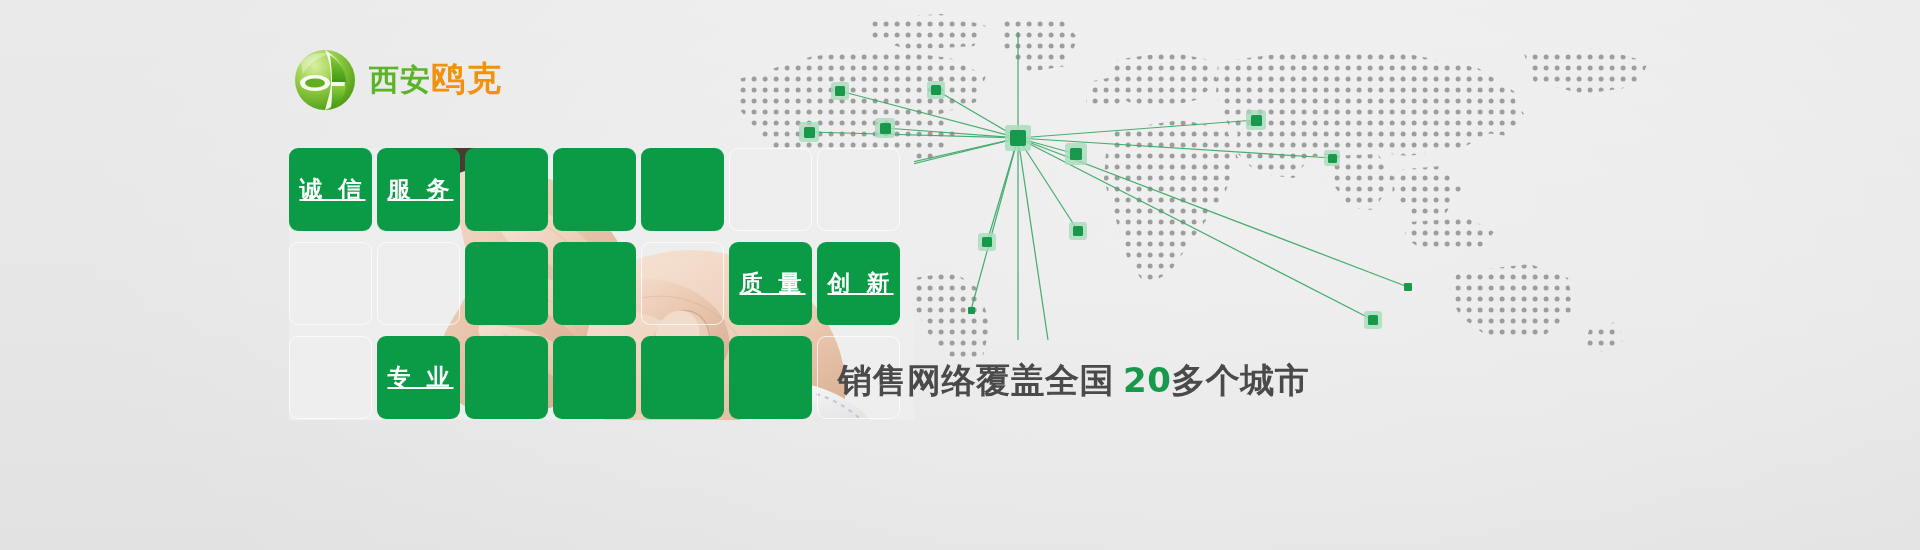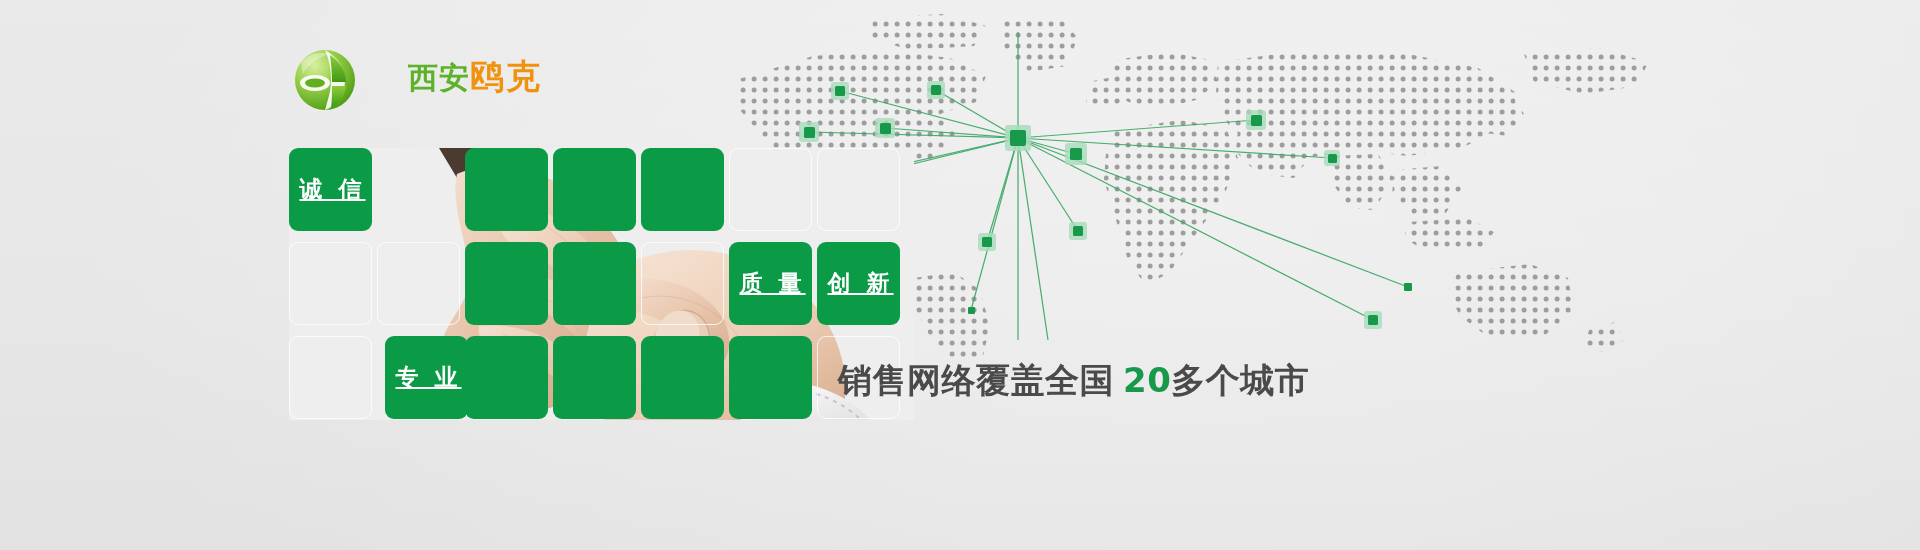"西安鸥克" .logo-line1 { font-family: Liberation Mono, monospace -> Liberation Serif, serif; margin-left: 39px -> none }
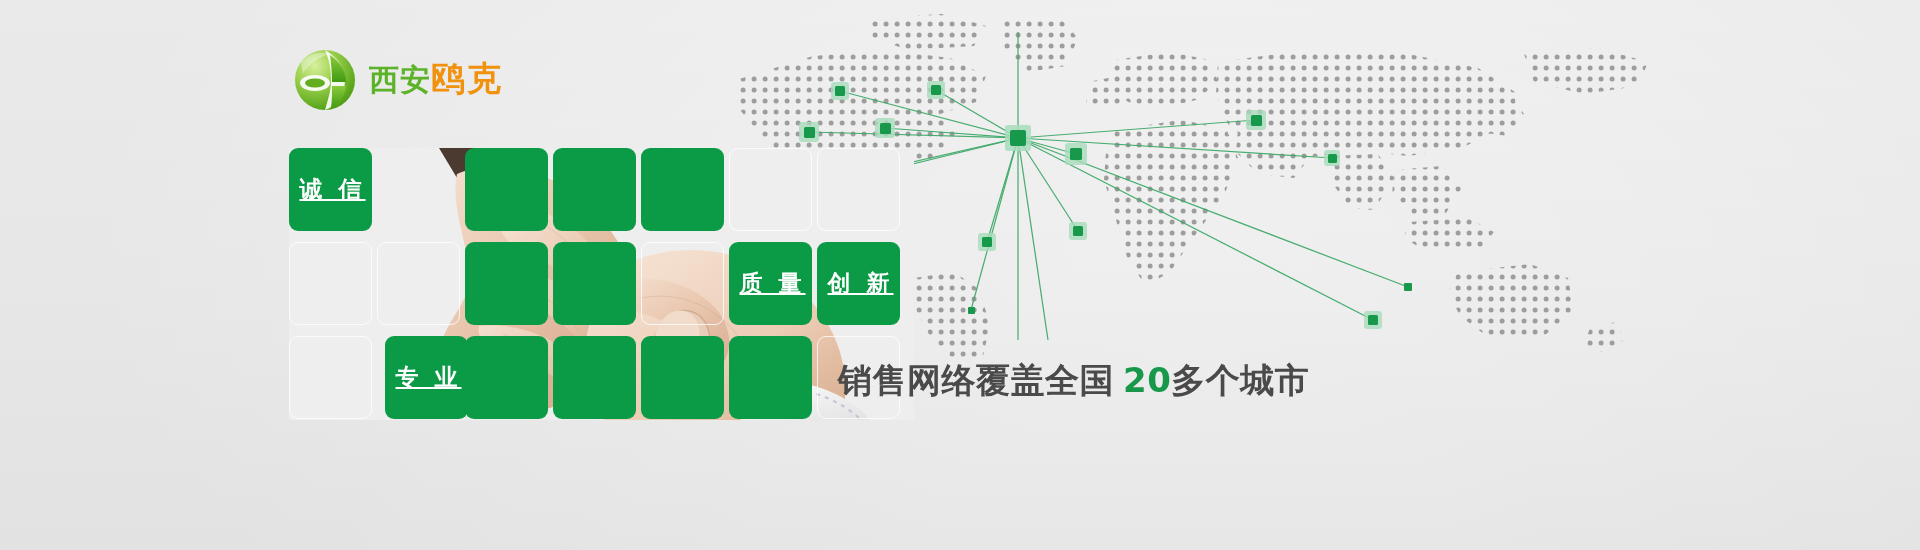"服 务" div.tile-label { html: none -> <div>服 务</div> }
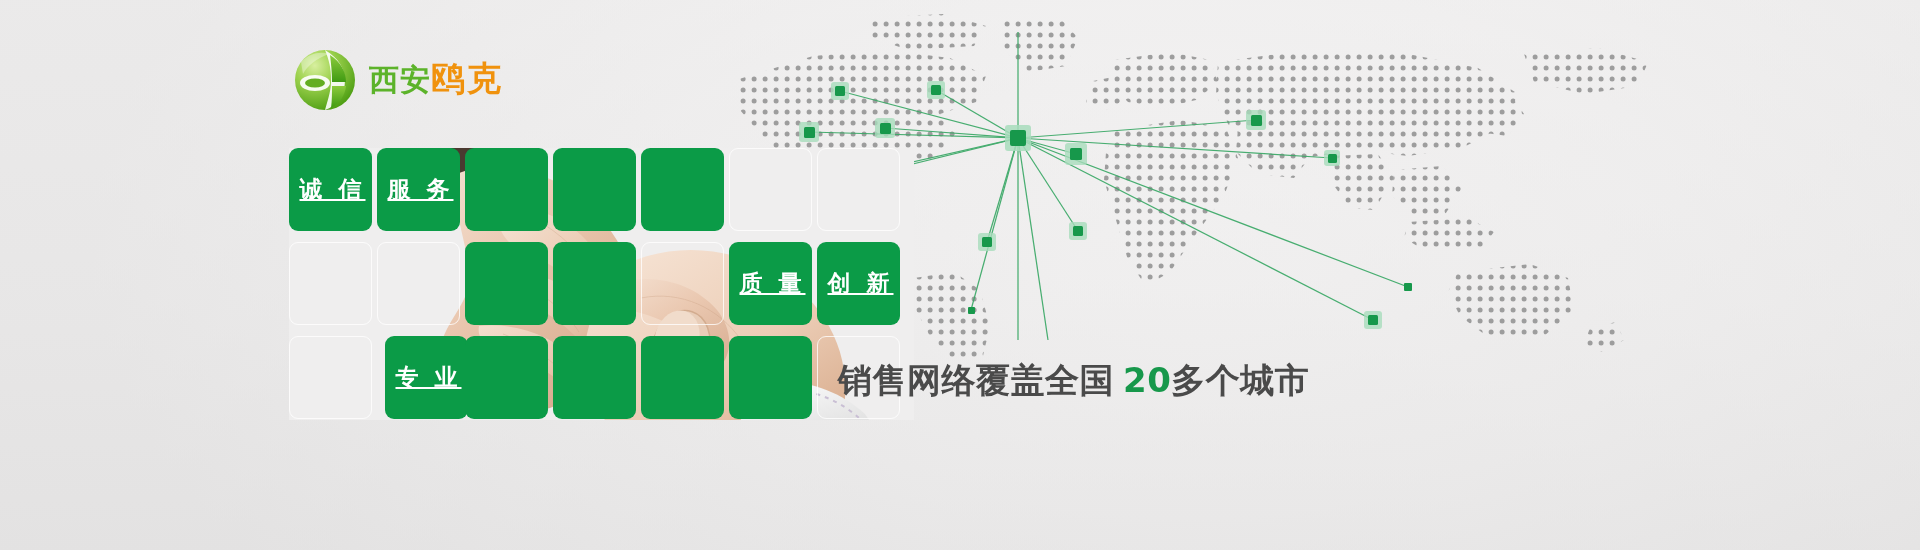"专 业" div.tile-label { left: 96px -> 88px }
